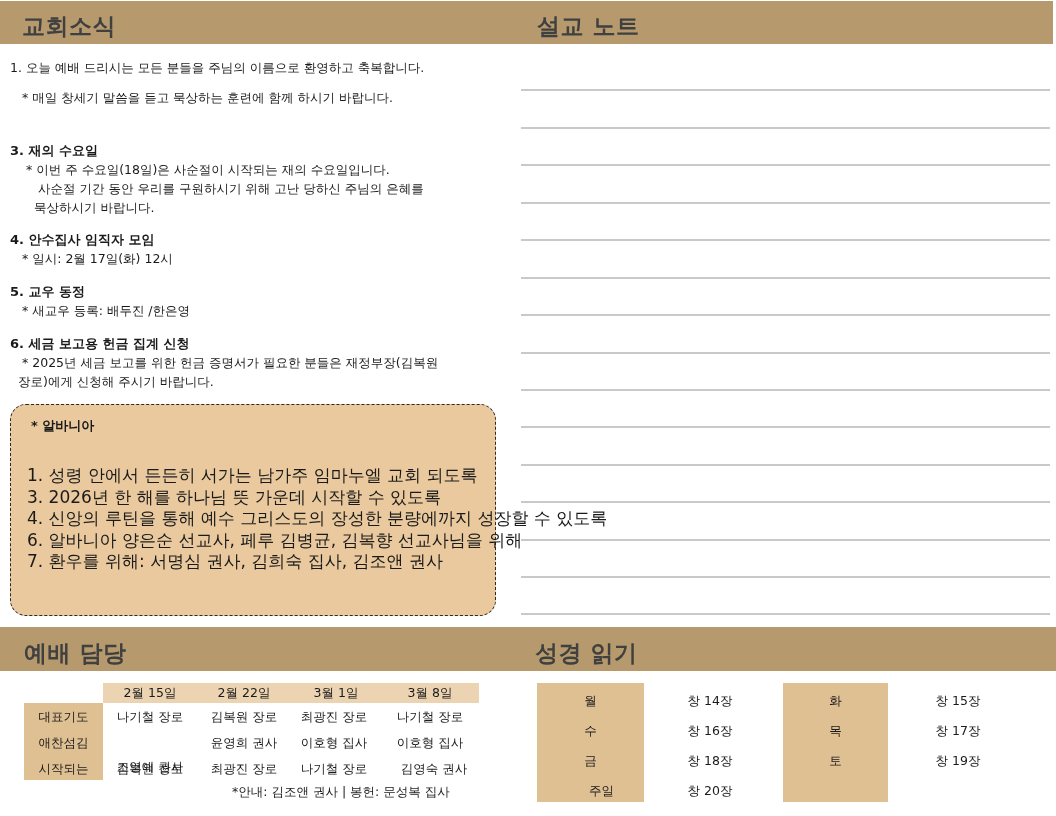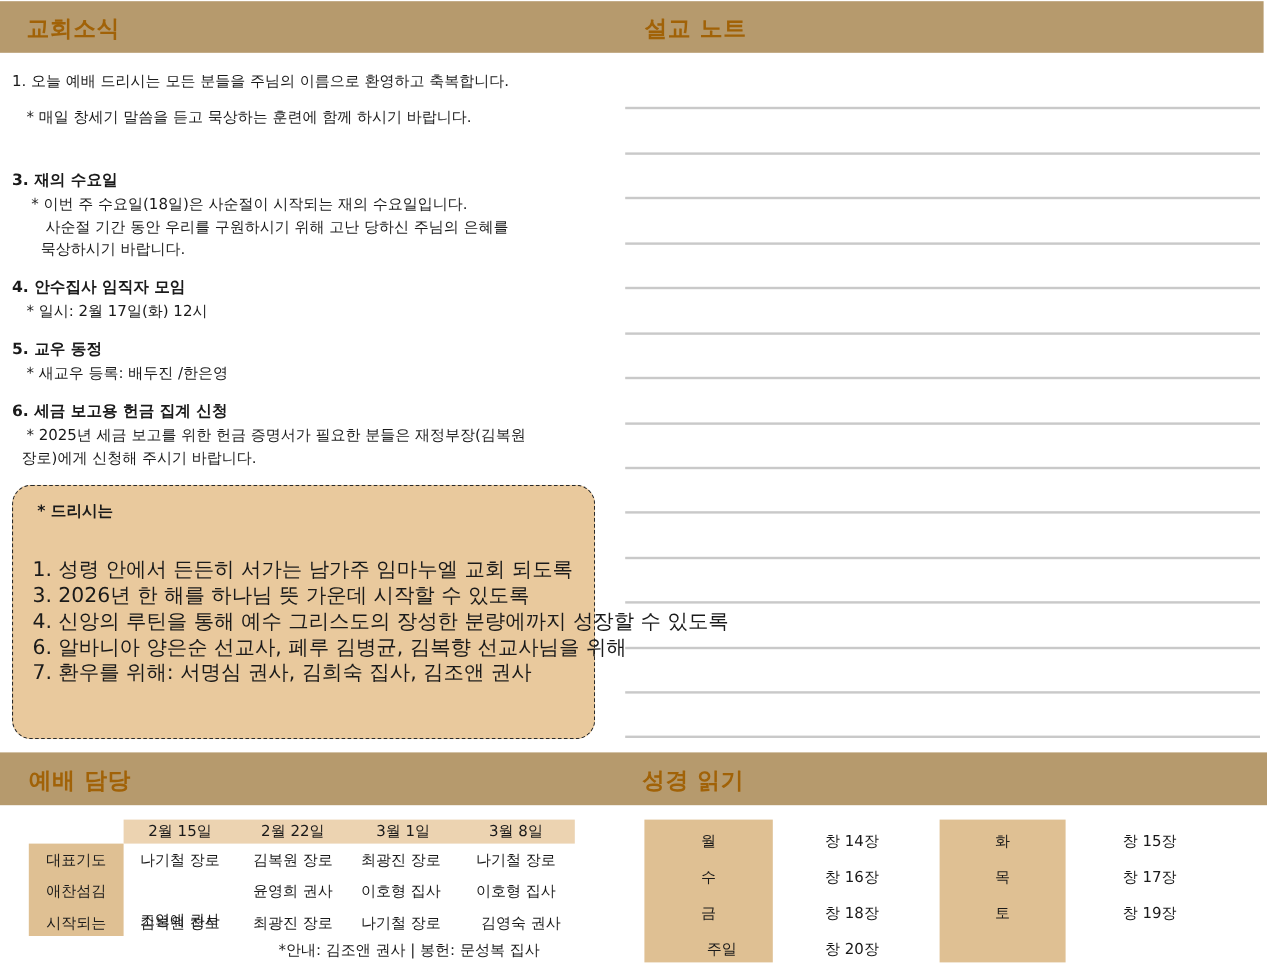"교회소식" .hdr-title { color: #a16207 -> #404040; font-size: 19px -> 23px }
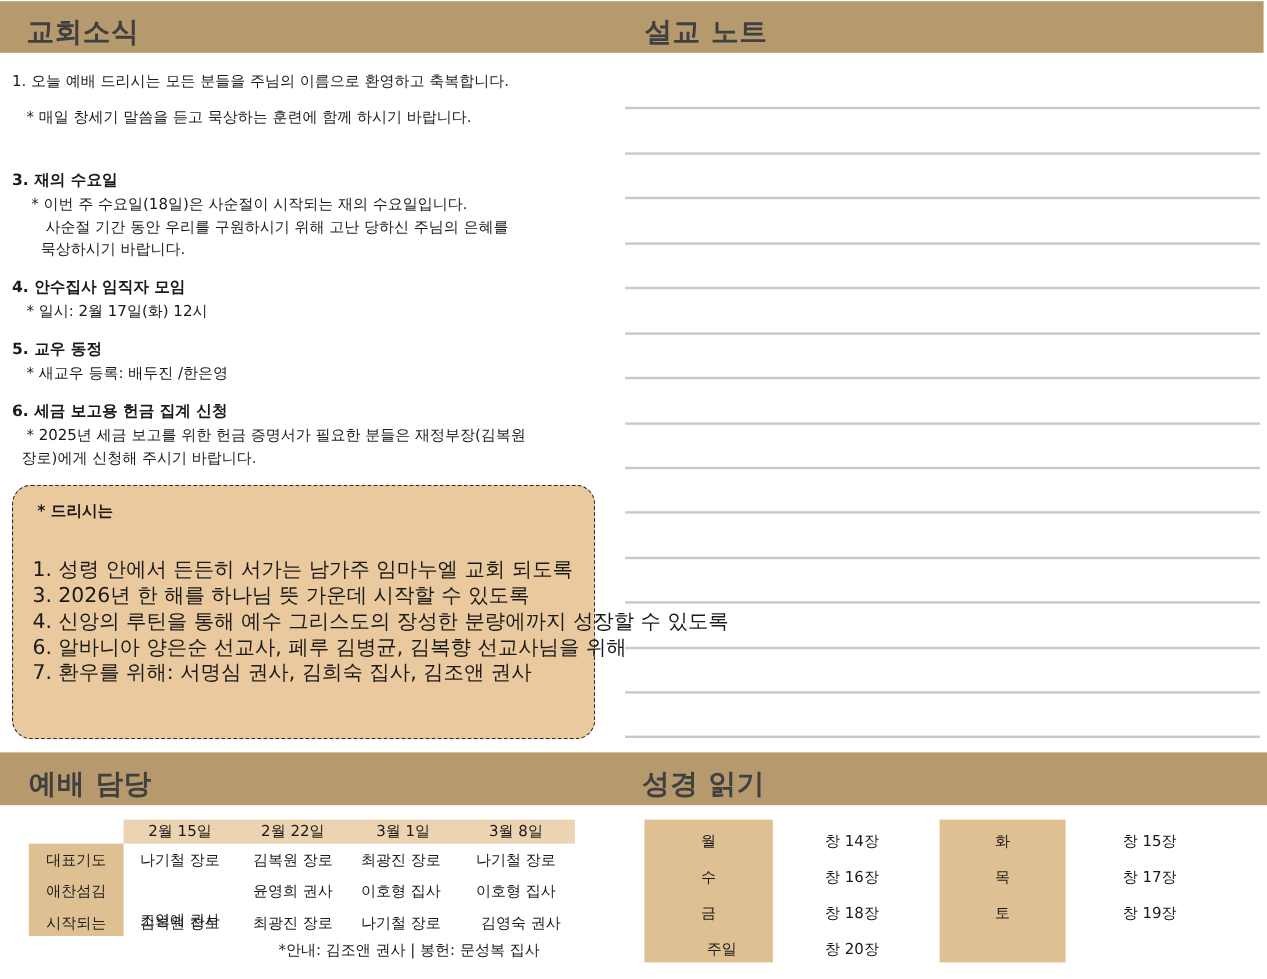"* 드리시는" div.prayer-title { text: 드리시는 -> 알바니아 }
